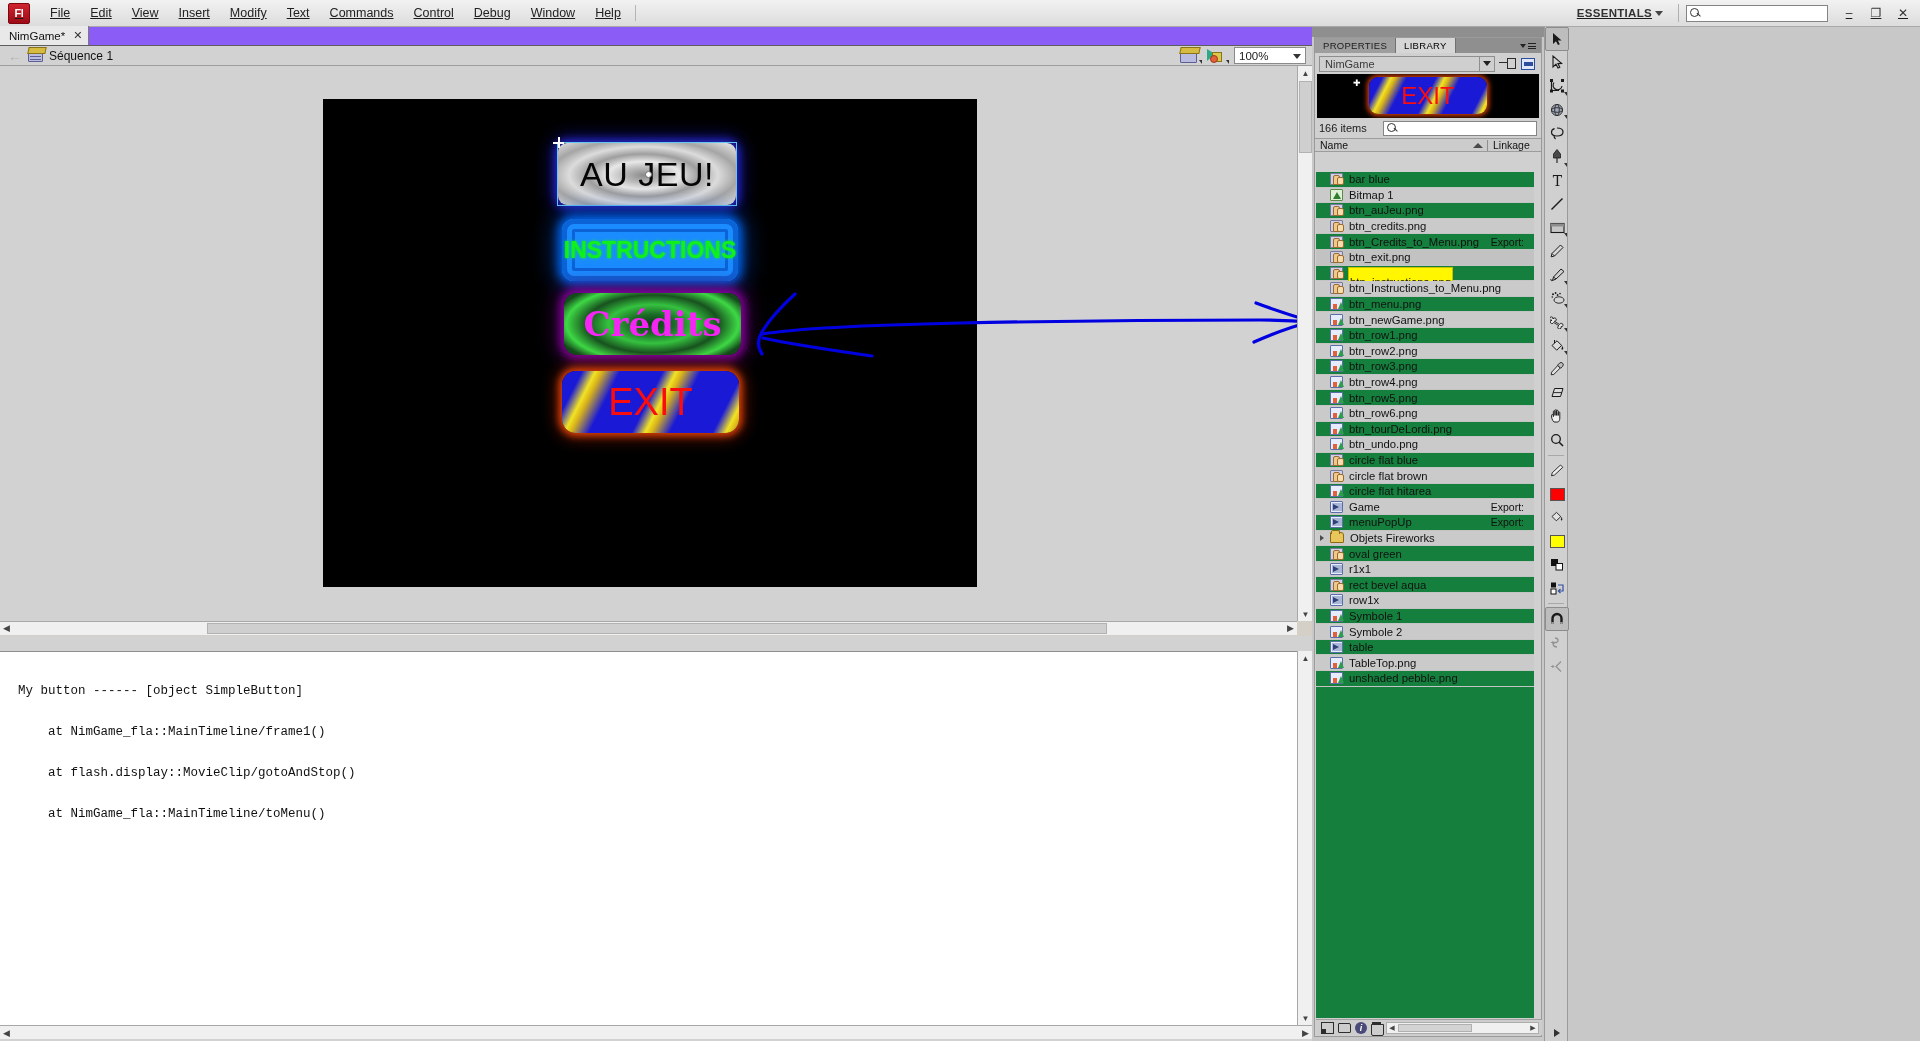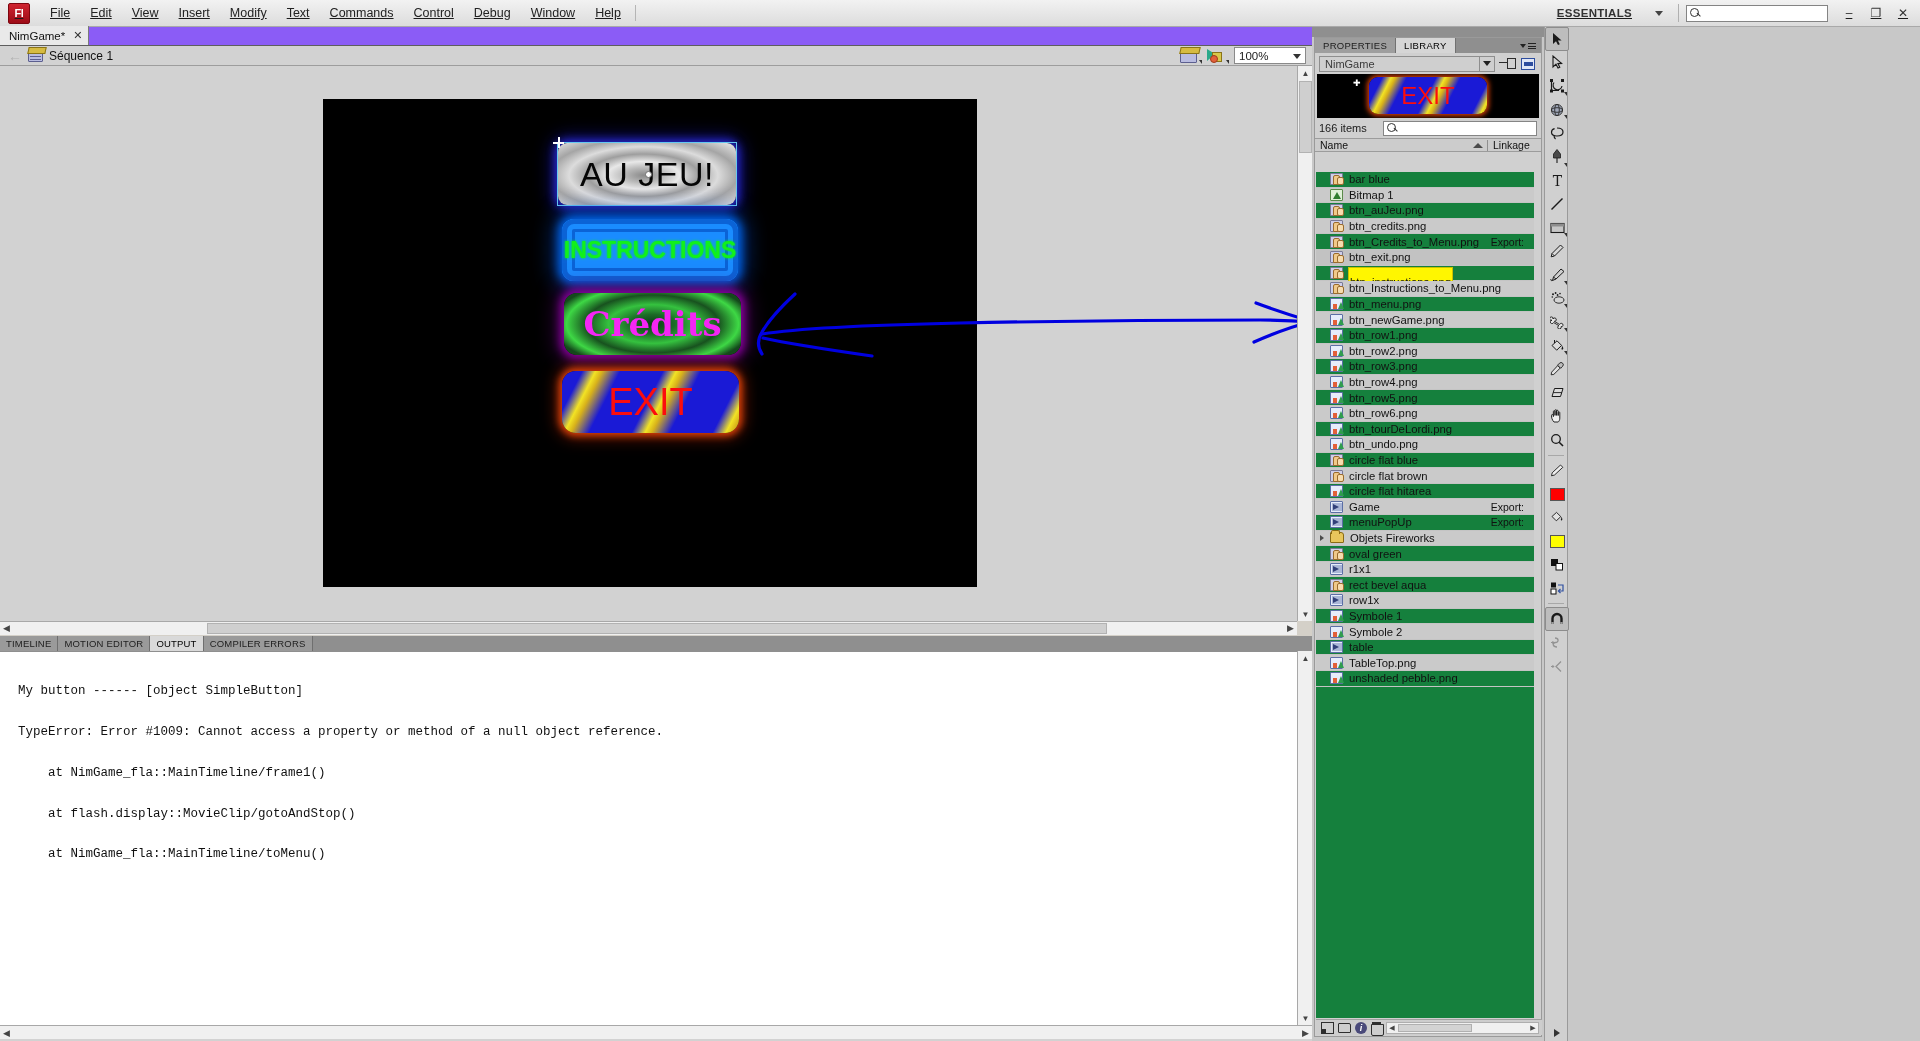"ESSENTIALS" .workspace-sel { gap: 23px -> 3px }
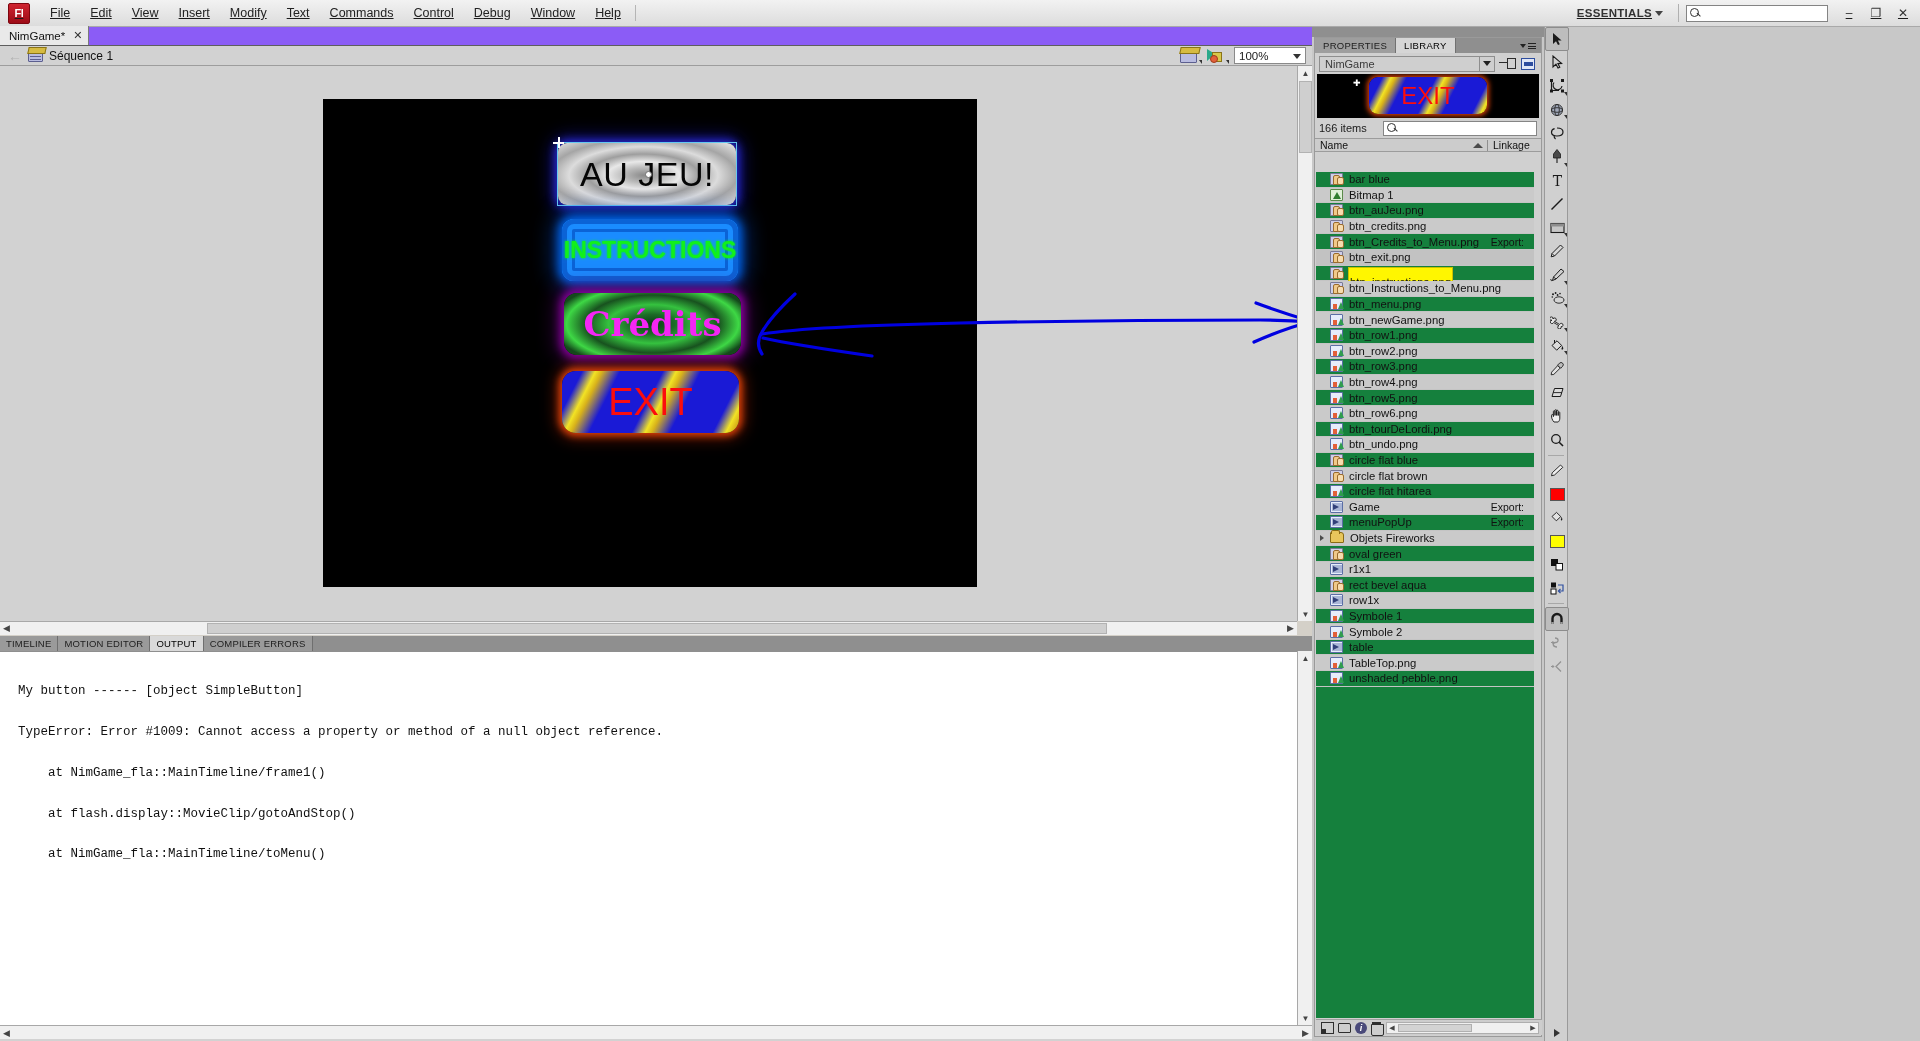"TIMELINE" div.panel-tabs { html: <div> <div>TIMELINE</div> <div>MOTION EDITOR</div> <div>OUTPUT</div> <div>COMPILER ERRORS</div> <div></div> </div> -> none }
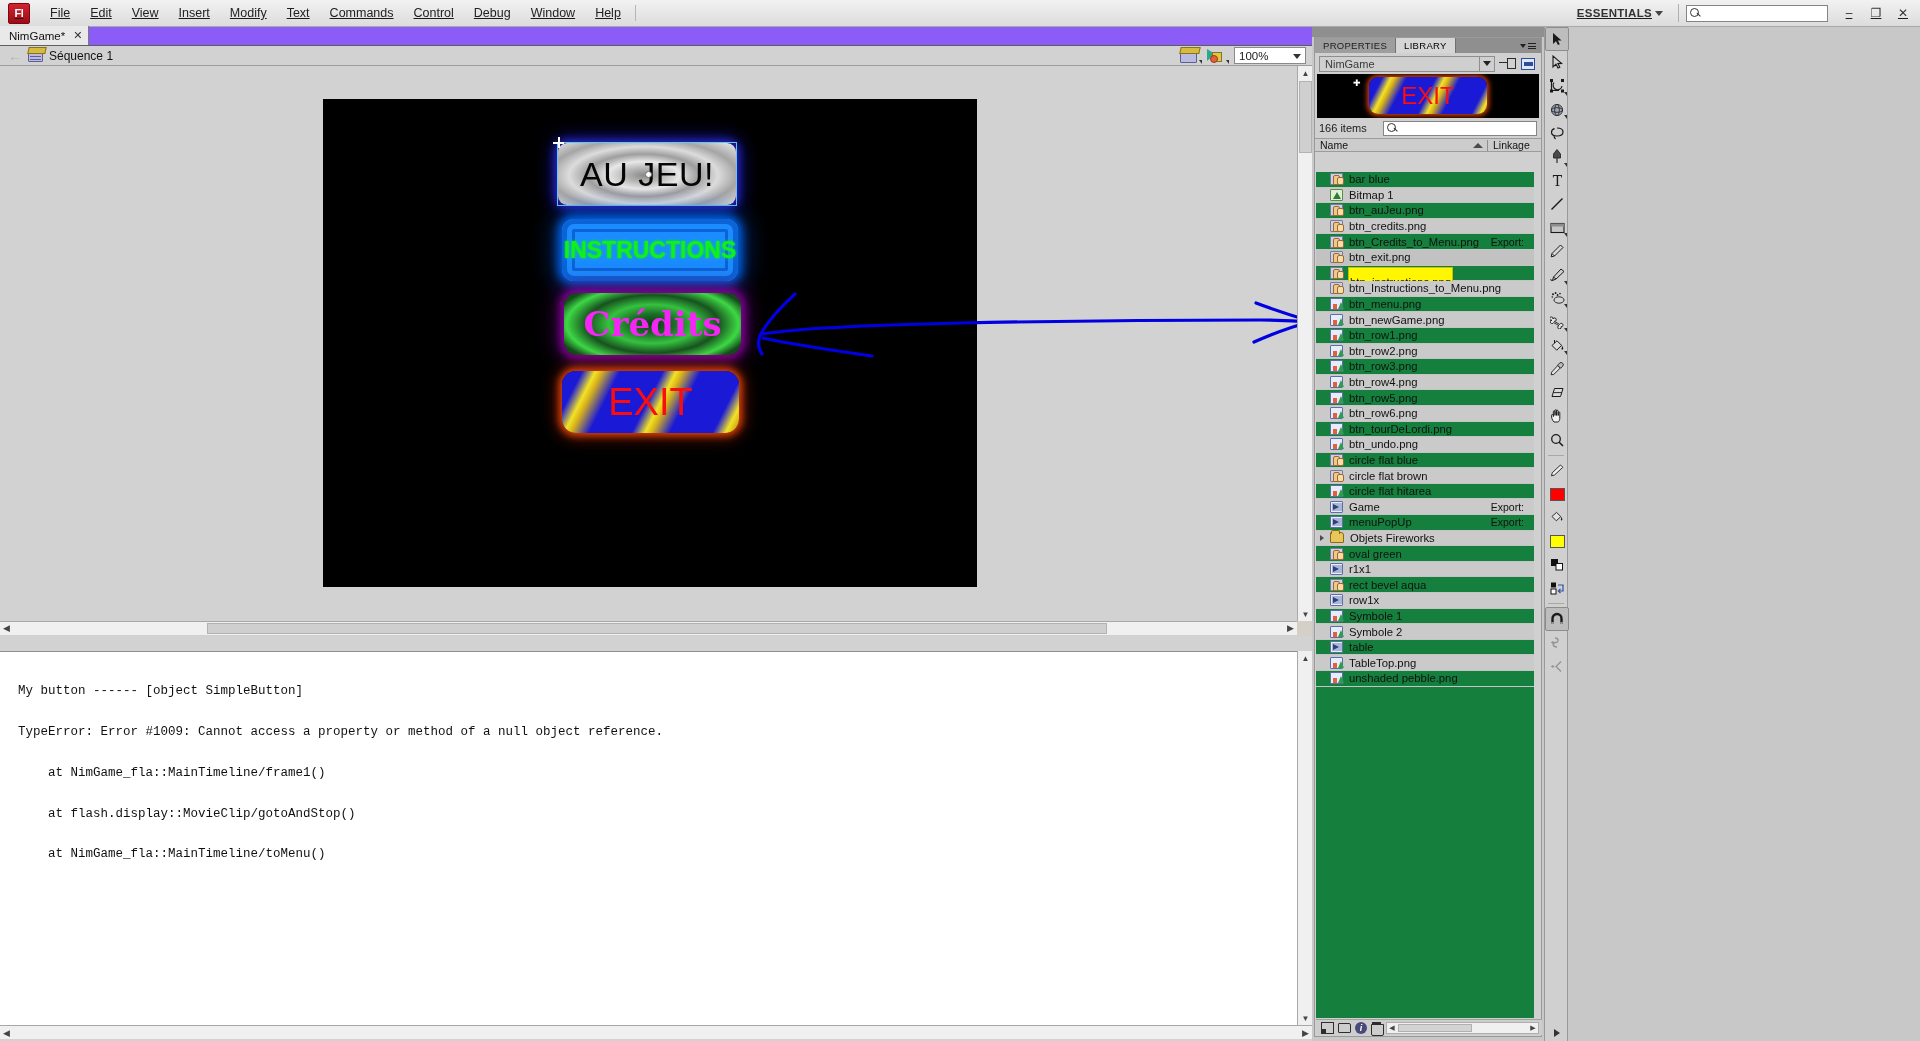"TypeError: Error #1009: Cannot access" div { html: <div>TypeError: Error #1009: Cannot access a property or method of a null object reference.</div> -> none }
